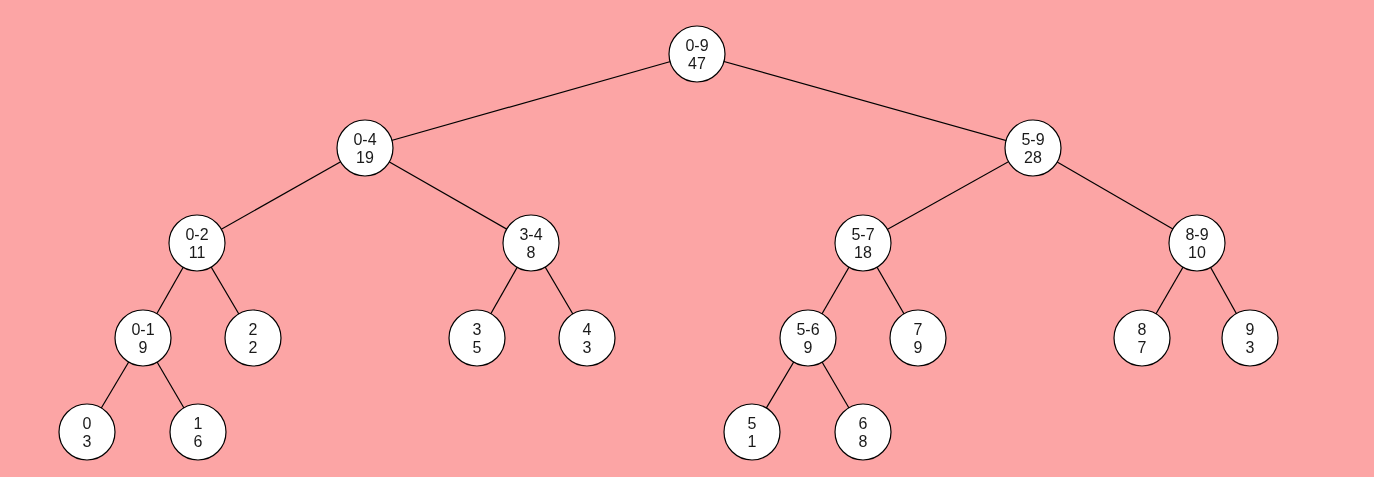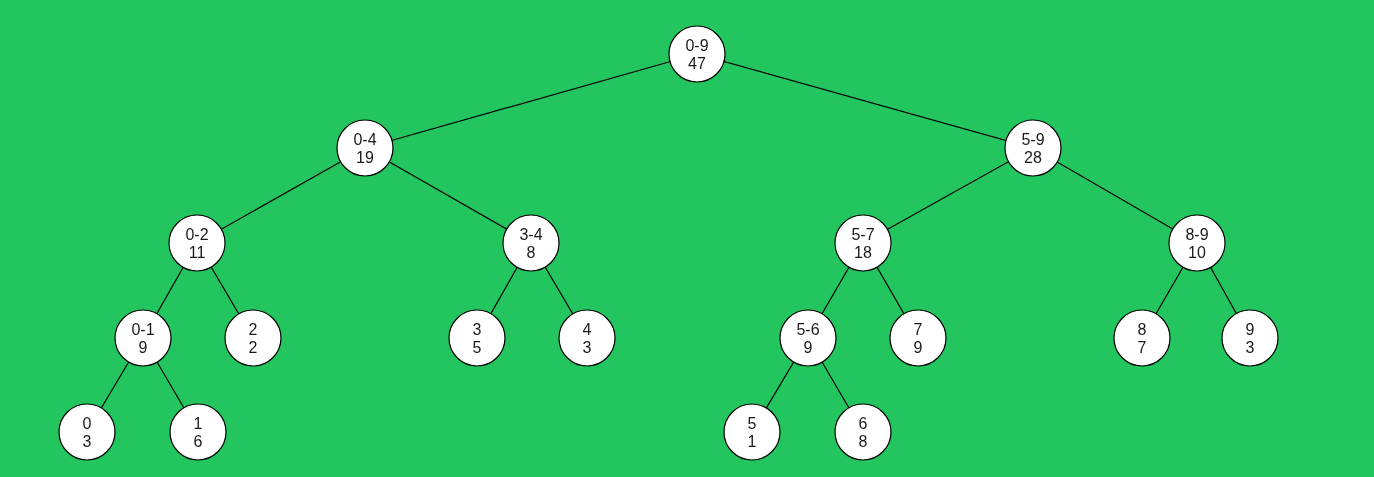"0-9" .canvas { background: #22c55e -> #fca5a5 }
